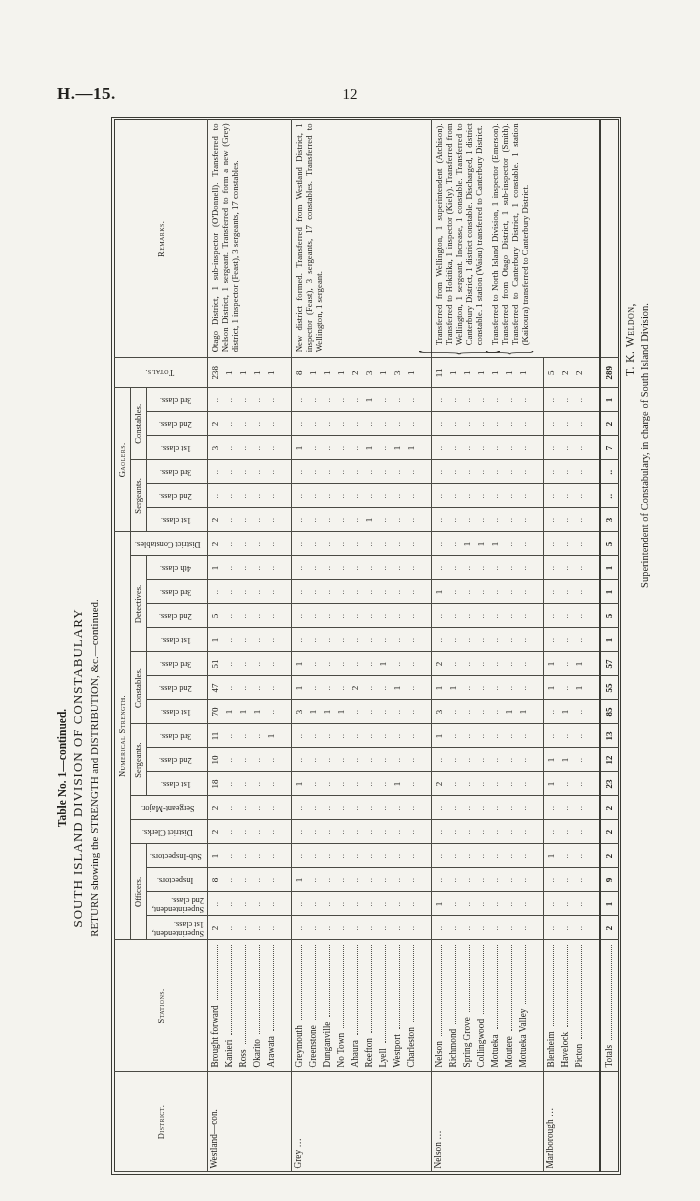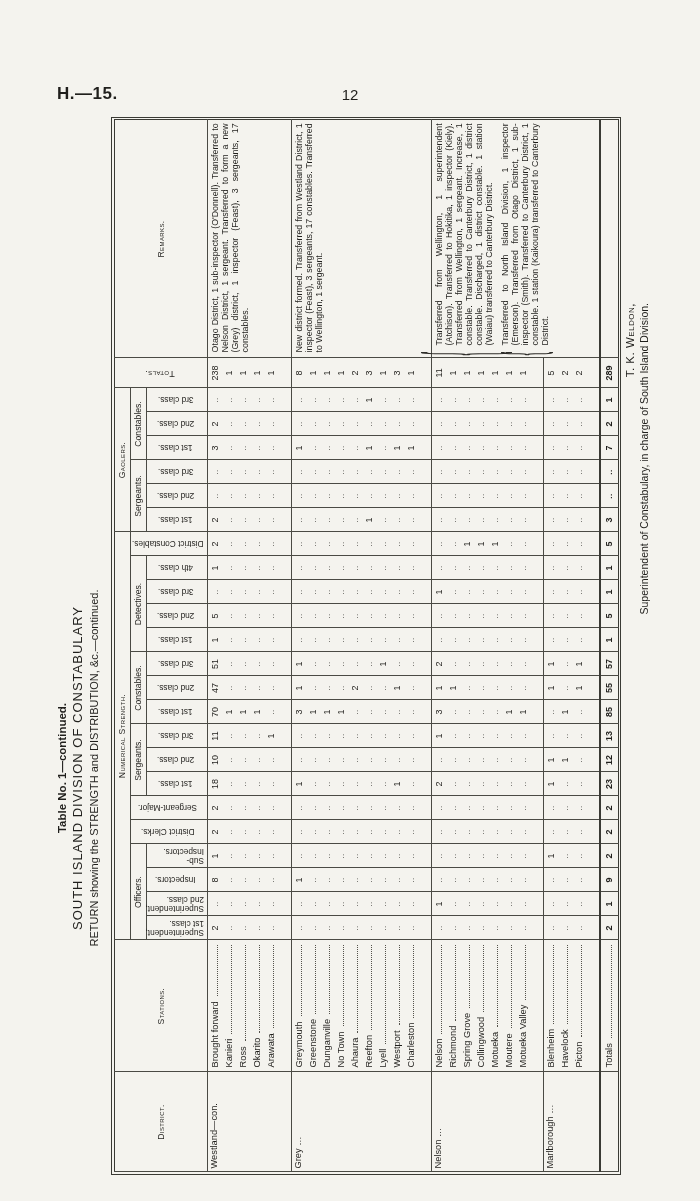"H.—15." .page { font-family: Liberation Sans, sans-serif -> Liberation Serif, serif }
